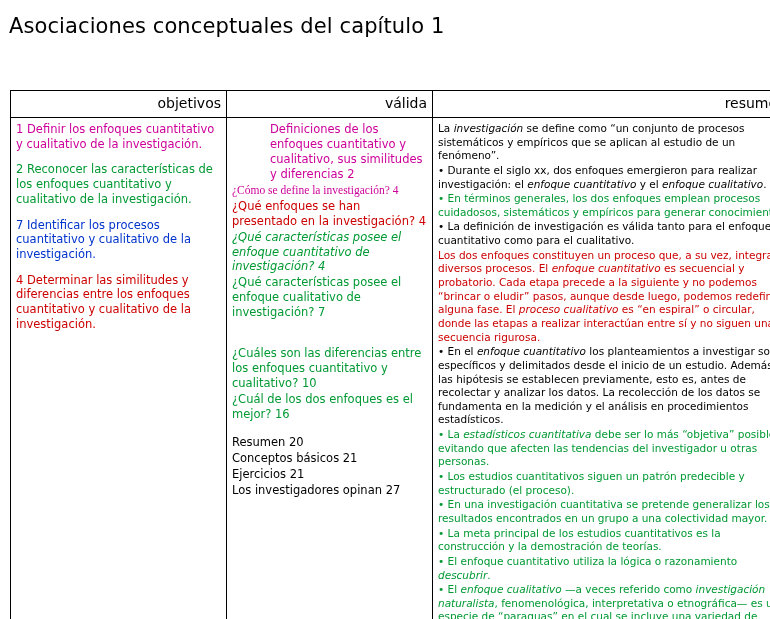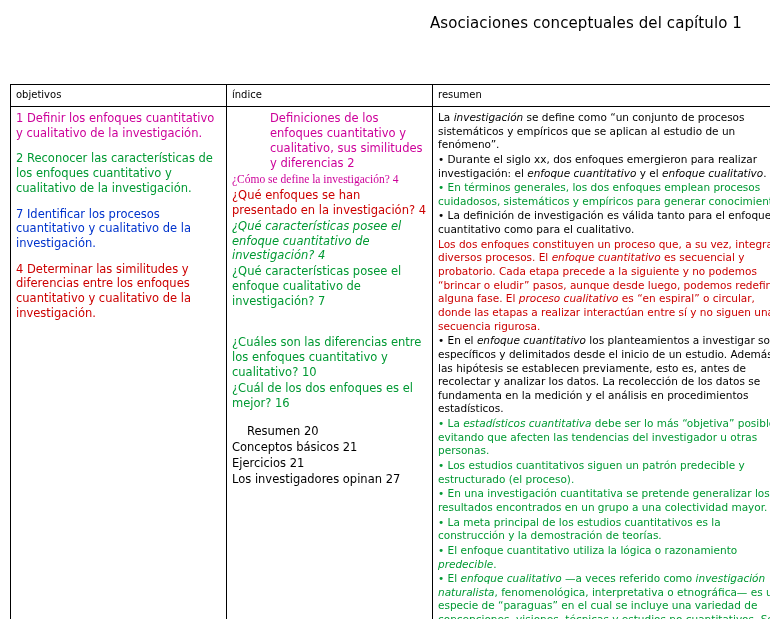"Asociaciones conceptuales del capítulo 1" .page-title { font-size: 15px -> 21px; padding: 0 28px -> 0 9px; text-align: right -> left }
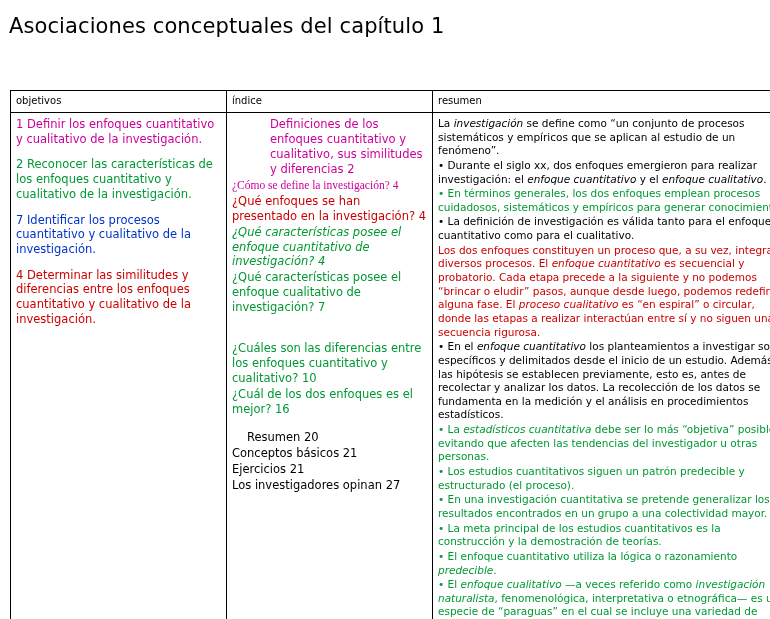"objetivos" .hdr { font-size: 10px -> 14px; text-align: left -> right }
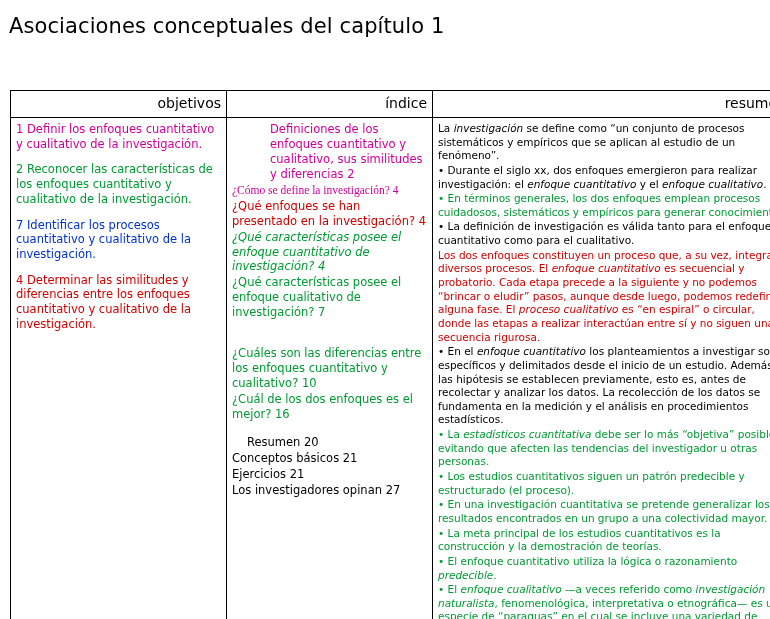"índice" th.hdr { text: índice -> válida }
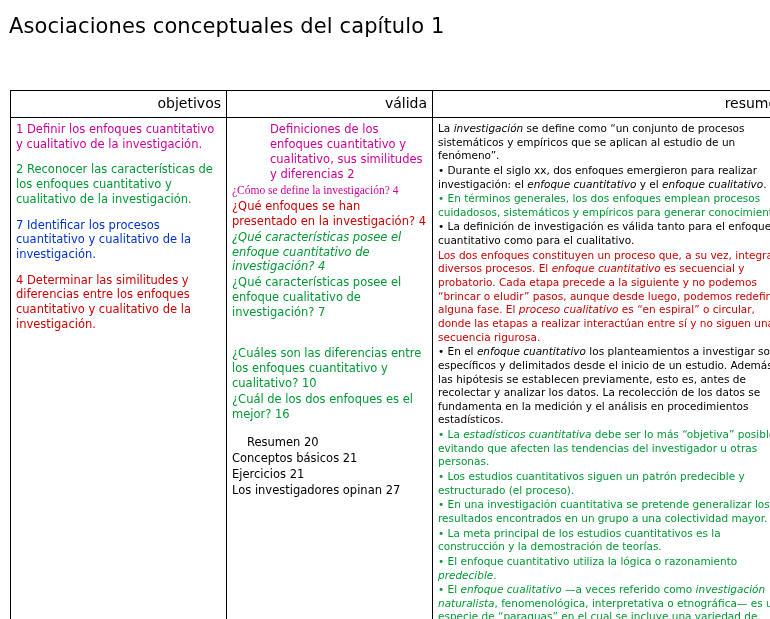"Resumen 20" .cell-indice .gap { margin-left: 15px -> none }
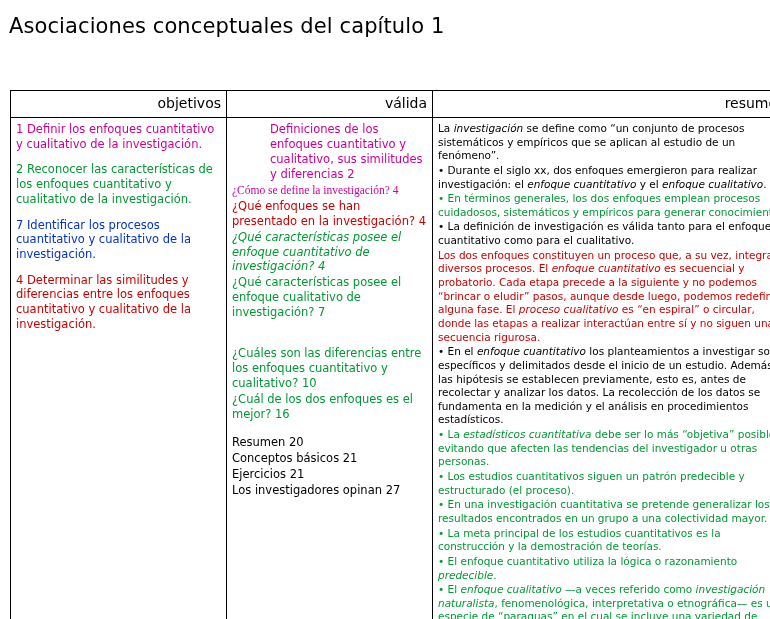"predecible" em { text: predecible -> descubrir }
